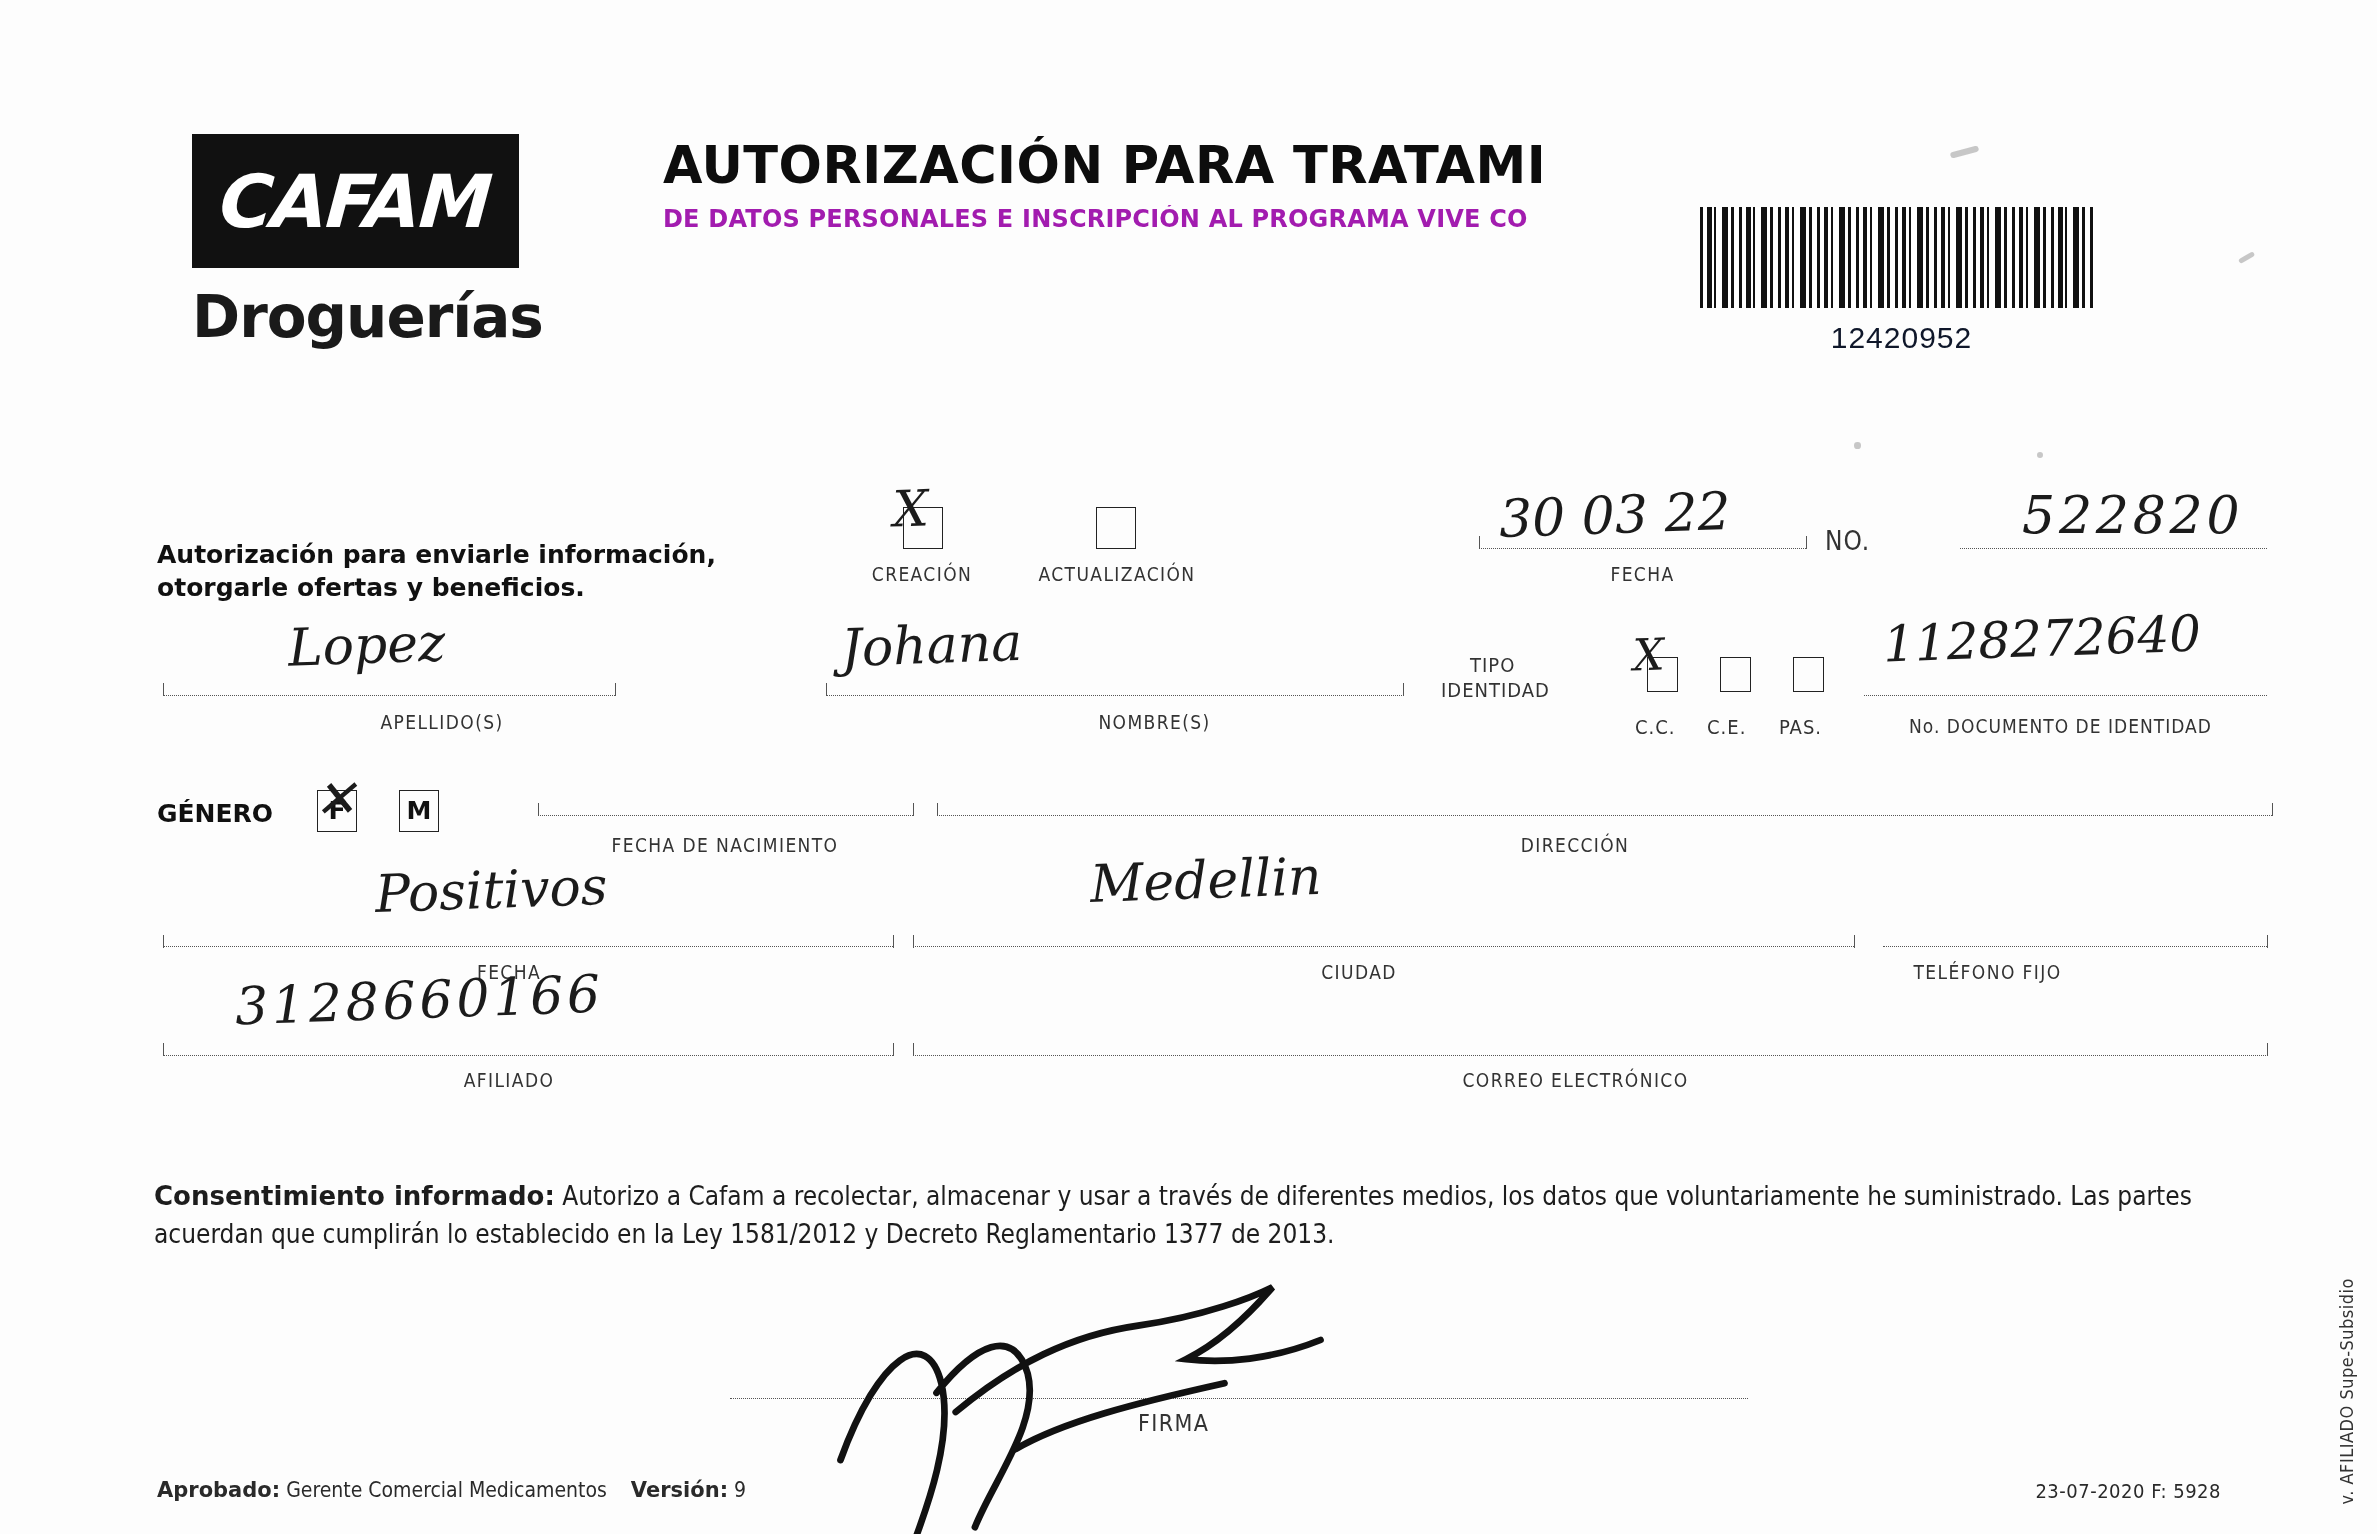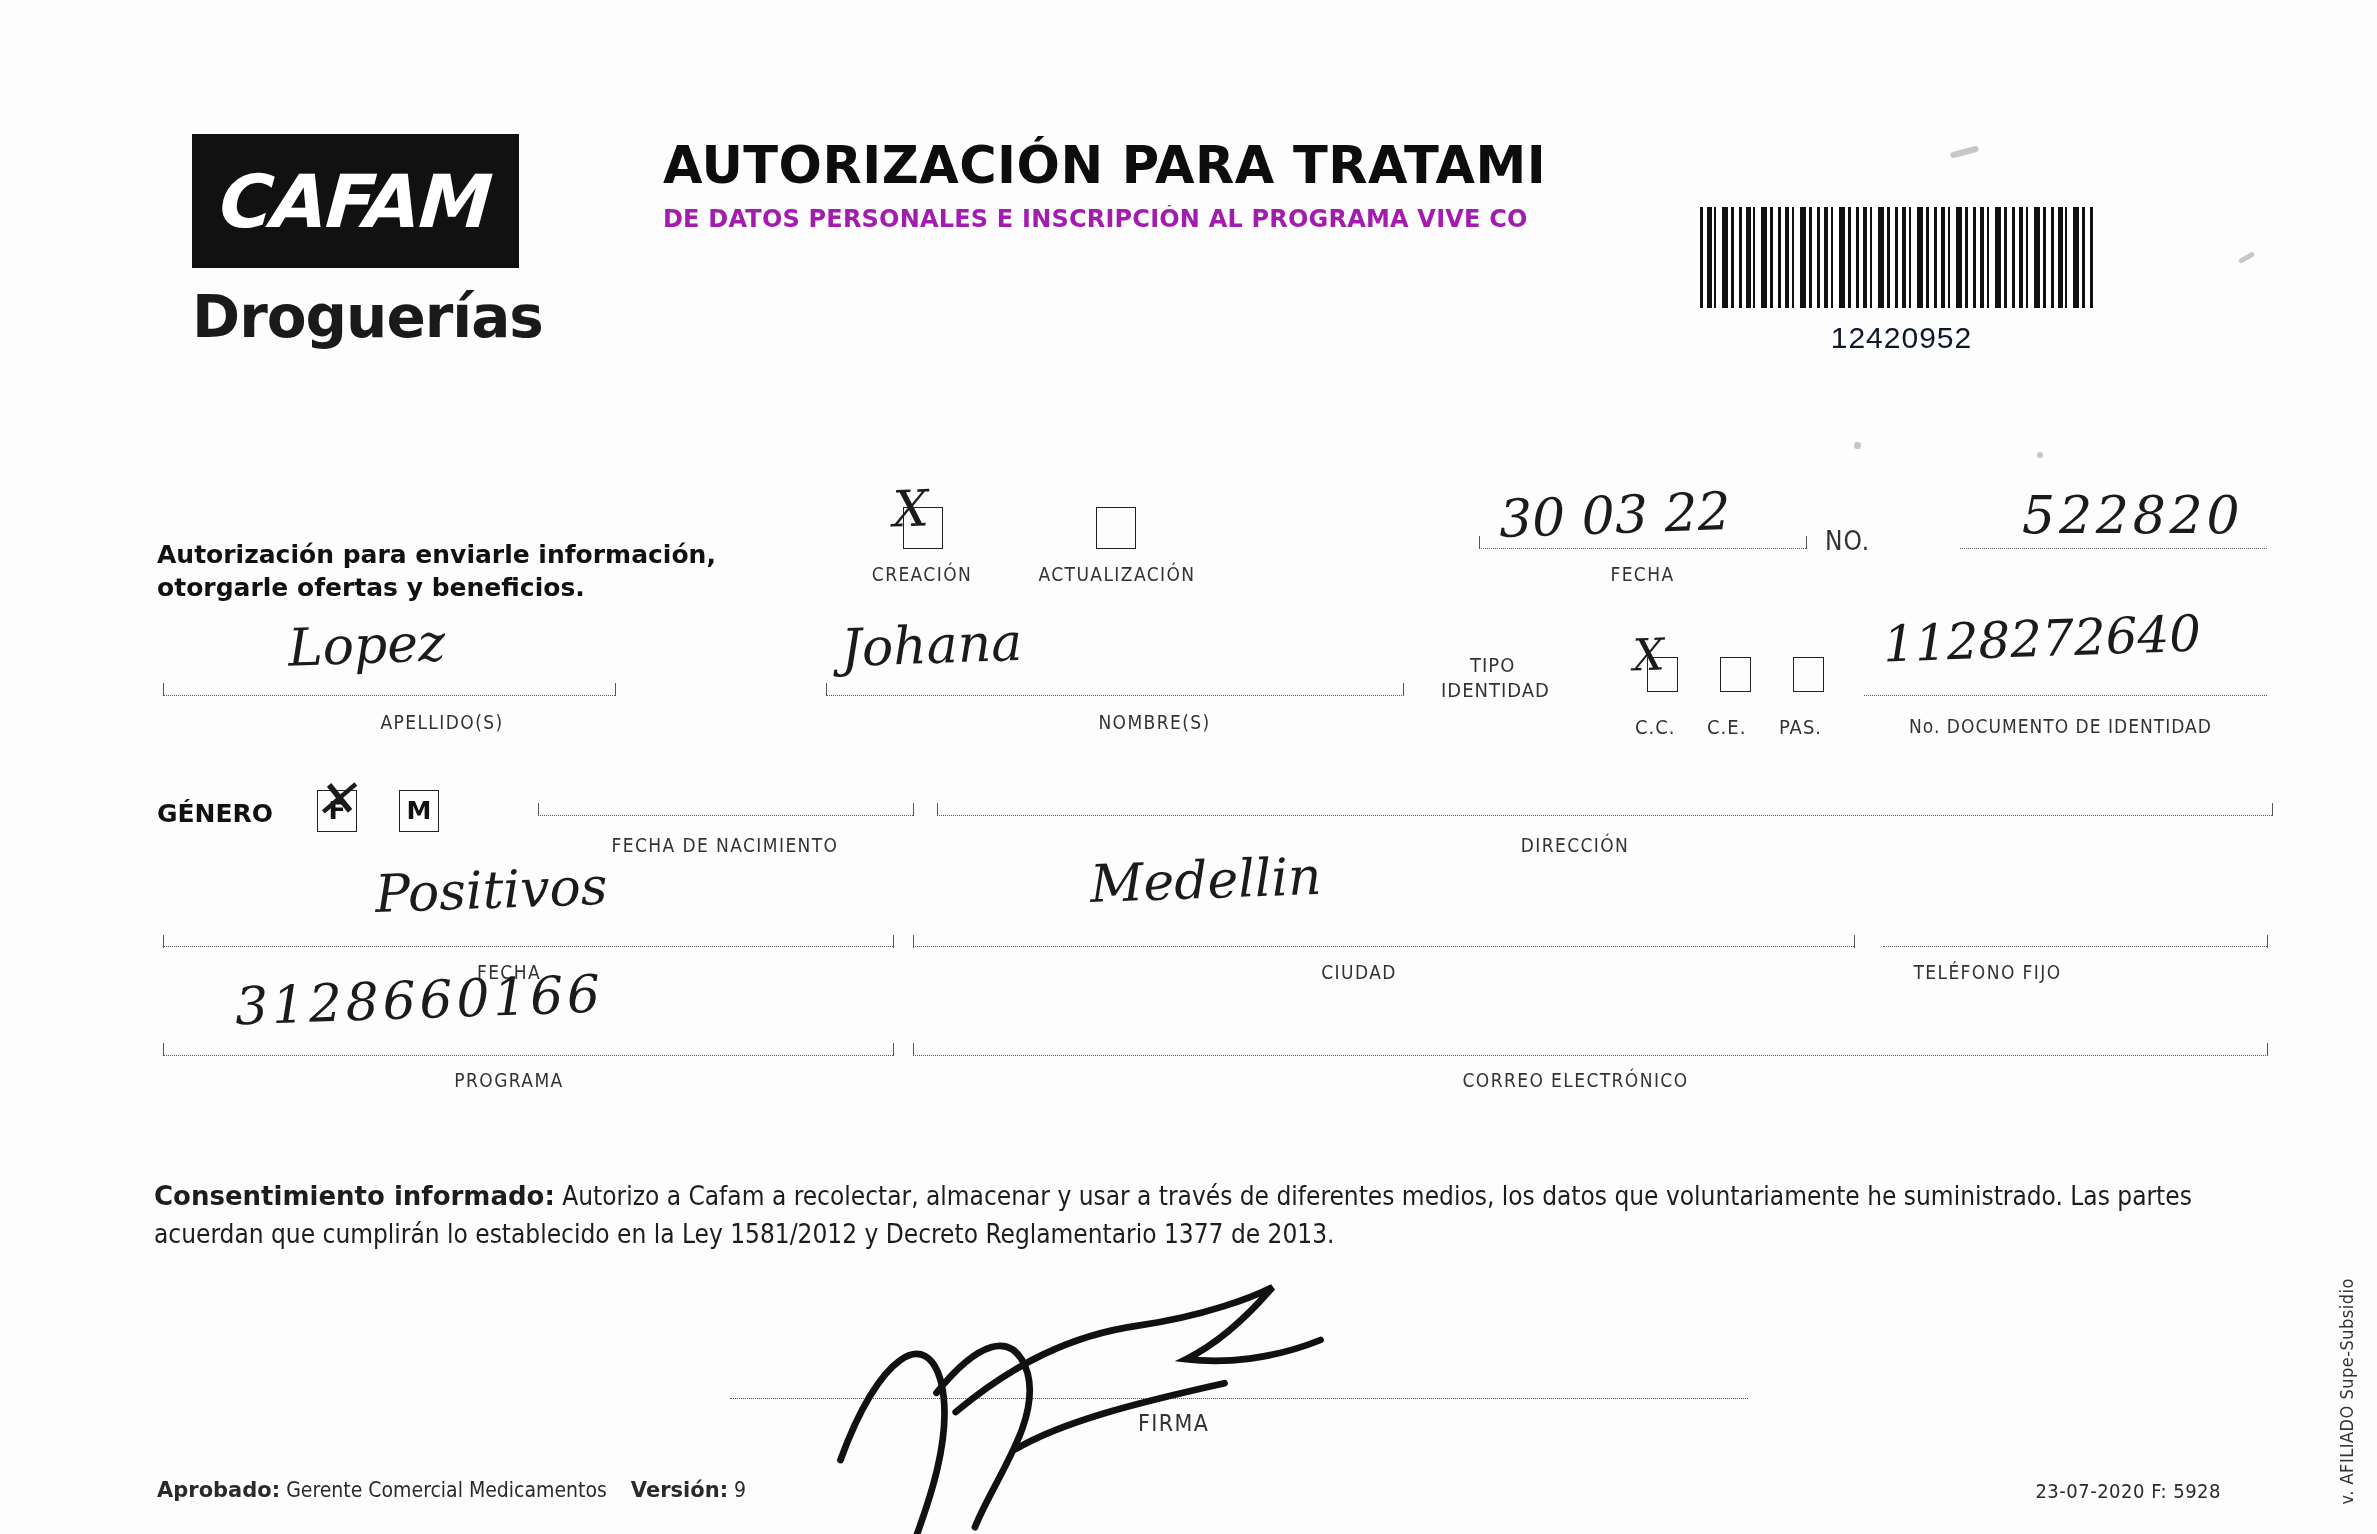"PROGRAMA" div.field-caption { text: PROGRAMA -> AFILIADO }
